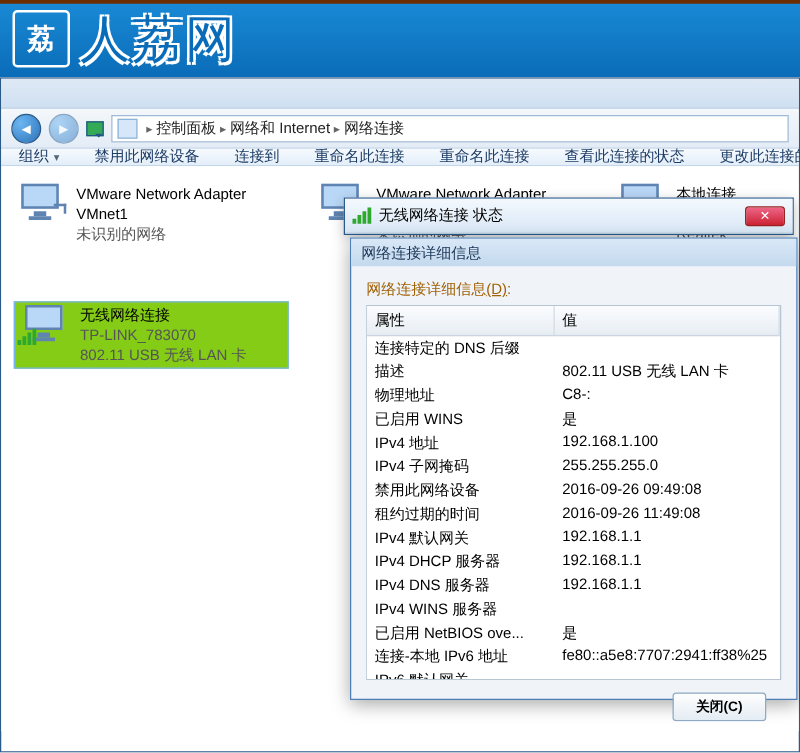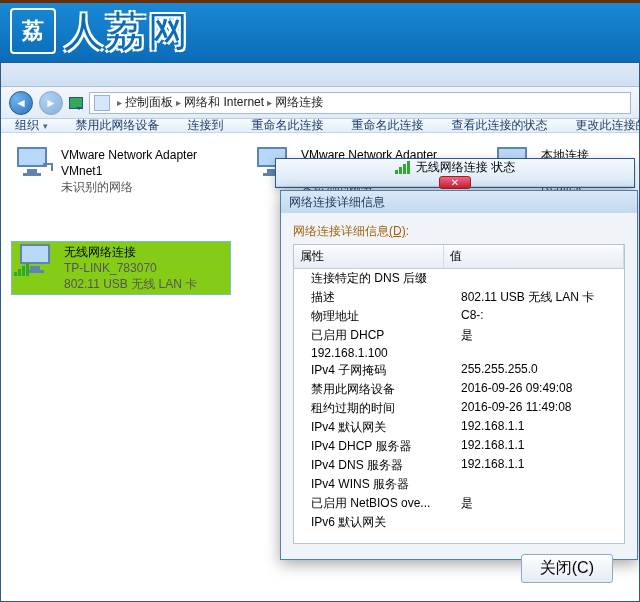"无线网络连接 状态" .dlg-hdr { flex-direction: column -> none }
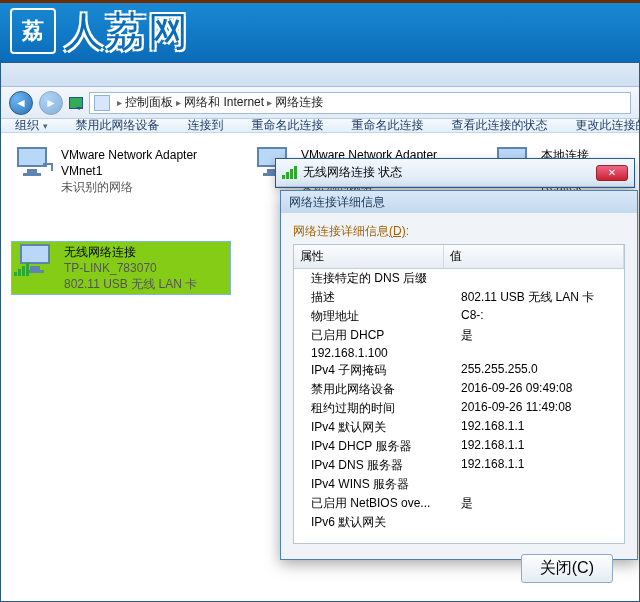"连接特定的 DNS 后缀" .grid-r div { padding: 1px 17px -> 1px 6px }
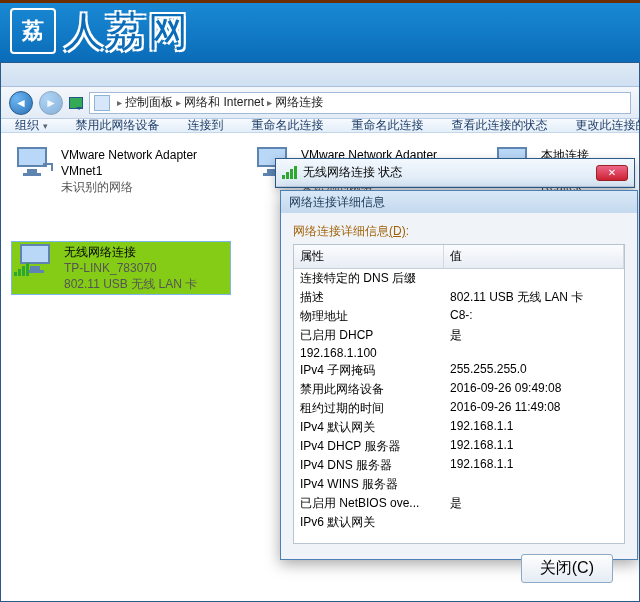"已启用 DHCP" div.gc1 { text: DHCP -> WINS }
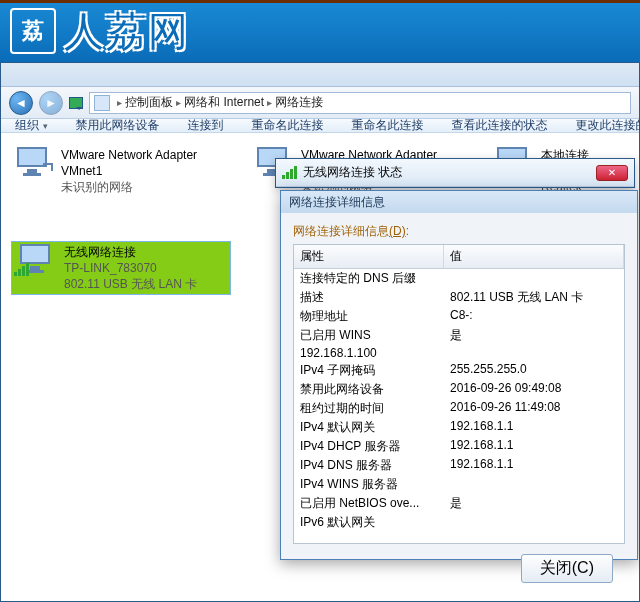"IPv4 地址" div.gc1 { html: none -> <div>IPv4 地址</div> }
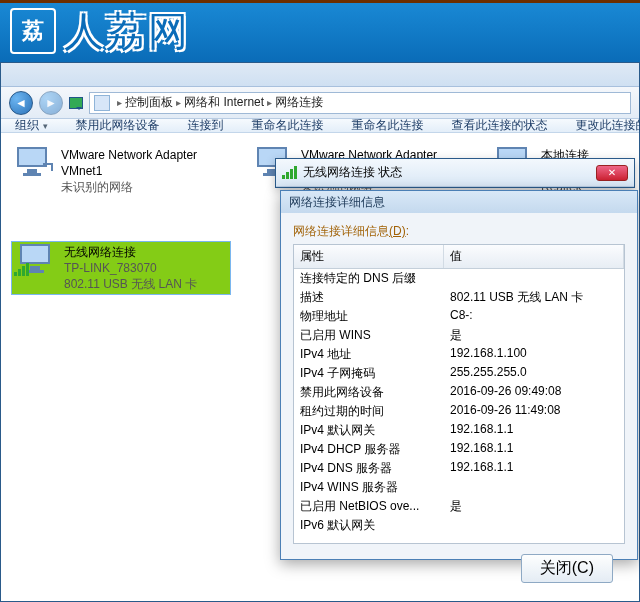"连接-本地 IPv6 地址" div.grid-r { html: none -> <div> <div>连接-本地 IPv6 地址</div> <div>fe80::a5e8:7707:2941:ff38%25</div> </div> }
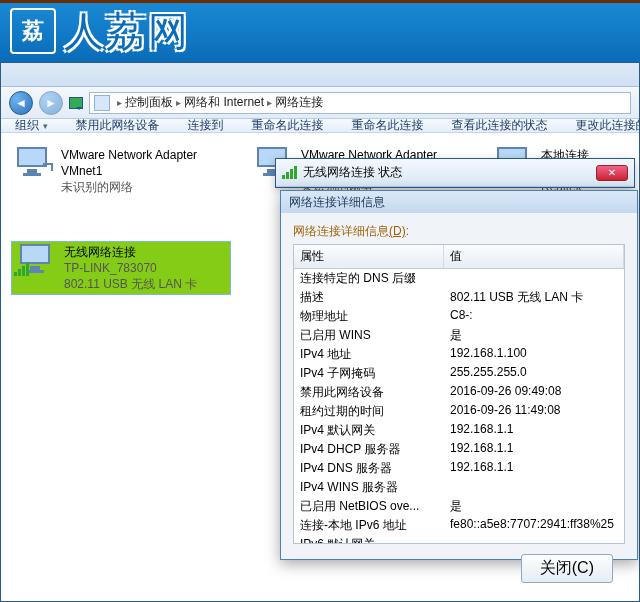"关闭(C)" .btn { font-size: 16px -> 11px; font-weight: none -> bold }
